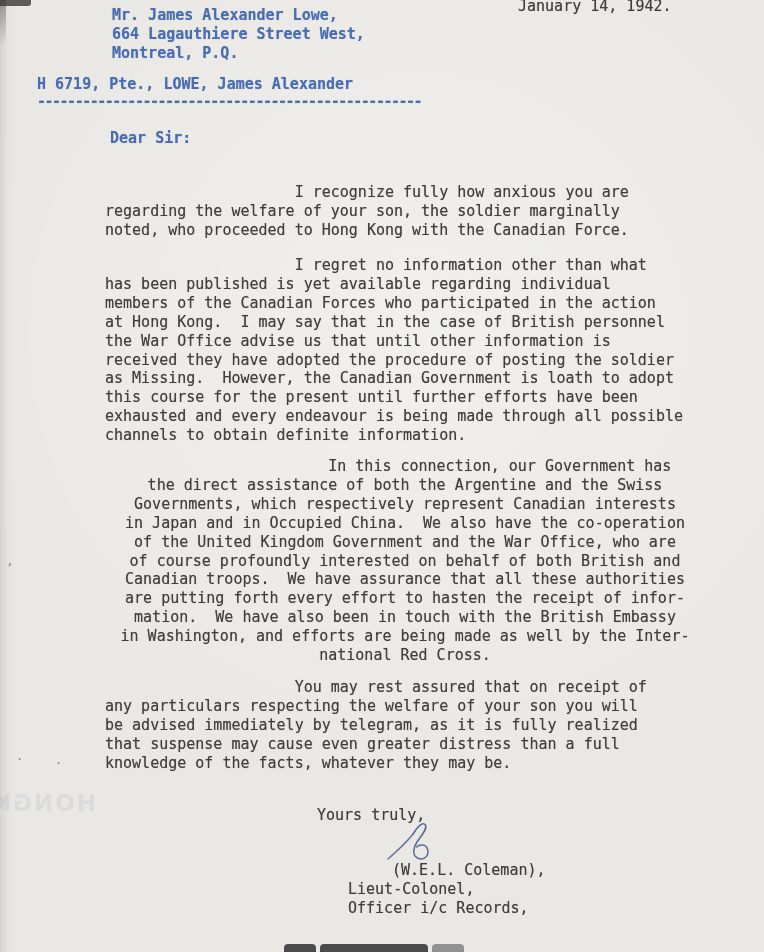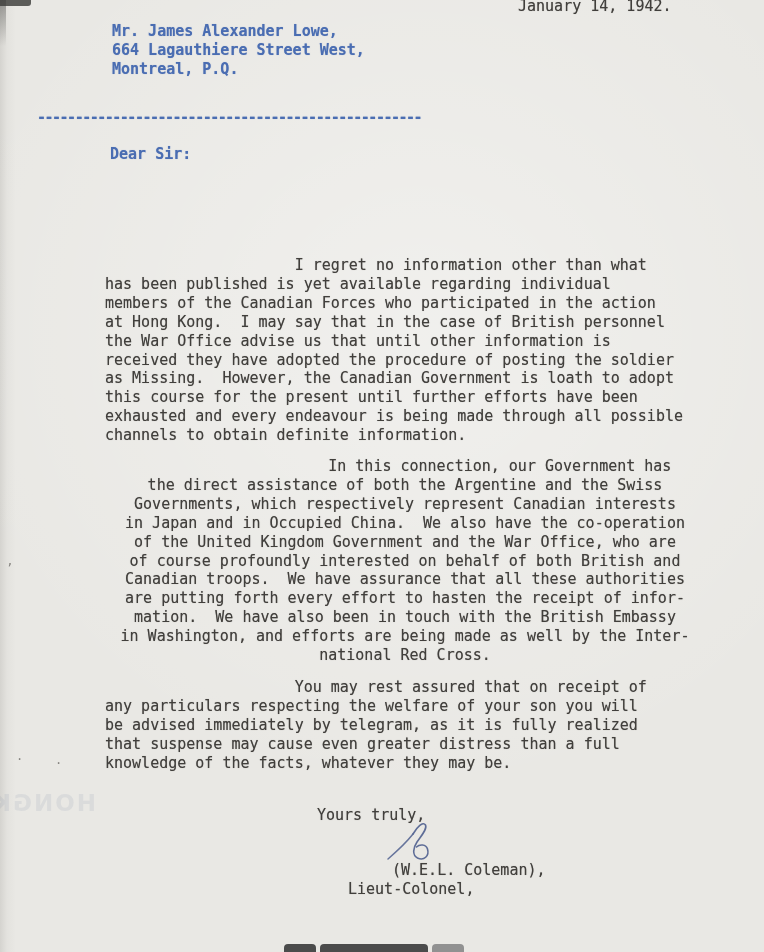"Mr. James Alexander Lowe," .ink-blue { margin-top: 16px -> none }
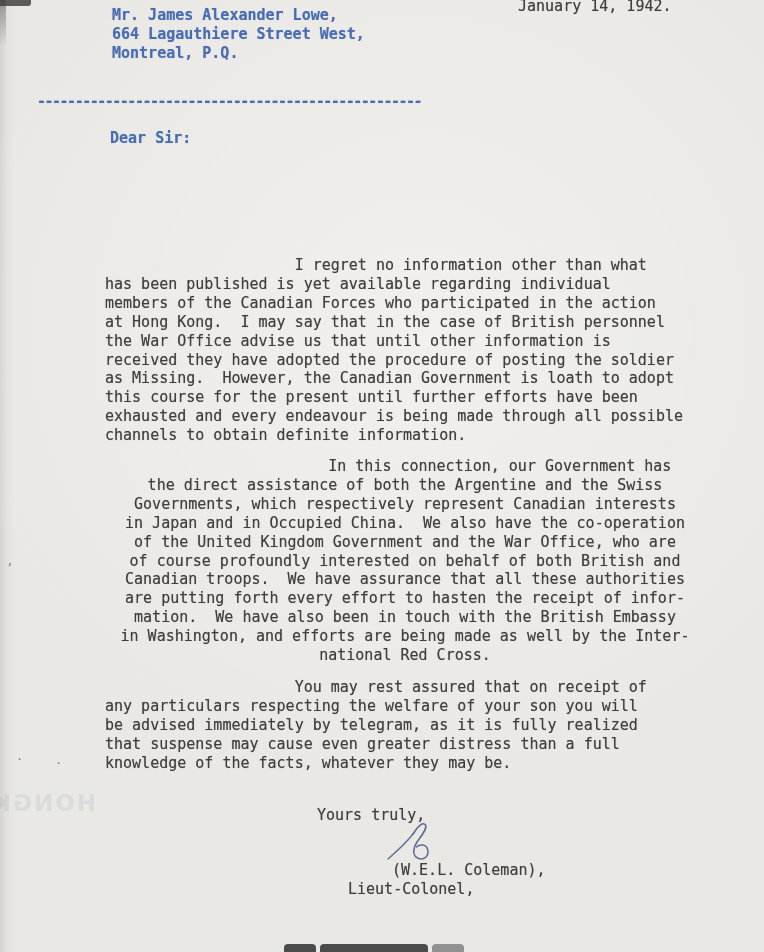"H 6719, Pte., LOWE, James" div.typed { html: none -> <div>H 6719, Pte., LOWE, James Alexander</div> }
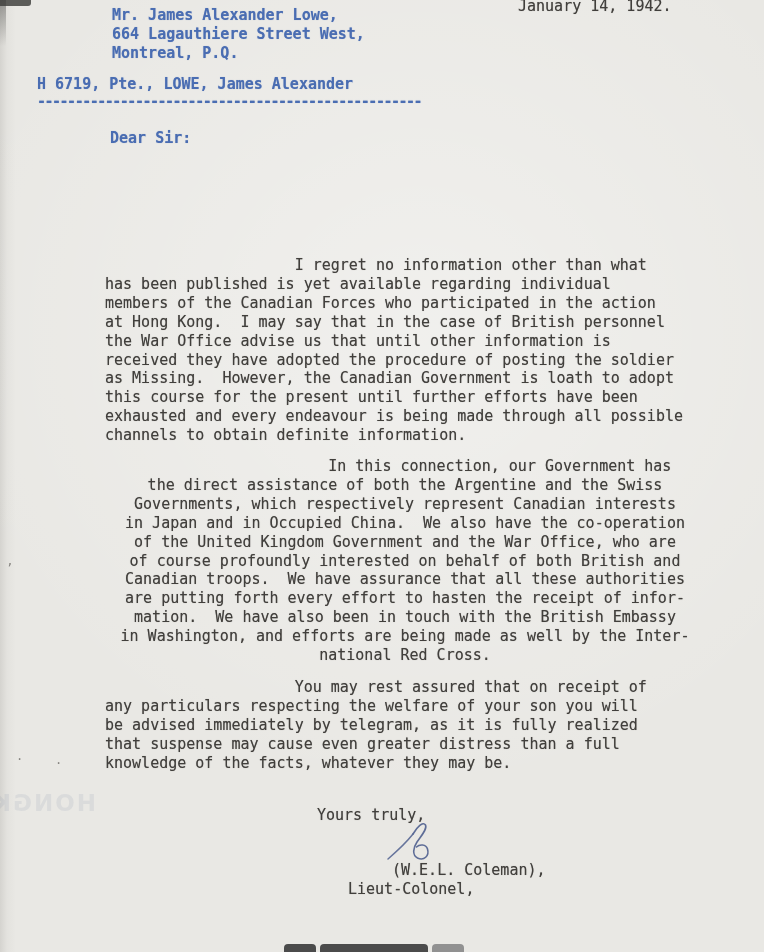"I recognize fully how anxious" div.typed { html: none -> <div> I recognize fully how anxious you are regarding the welfare of your son, the soldier marginally noted, who proceeded to Hong Kong with the Canadian Force.</div> }
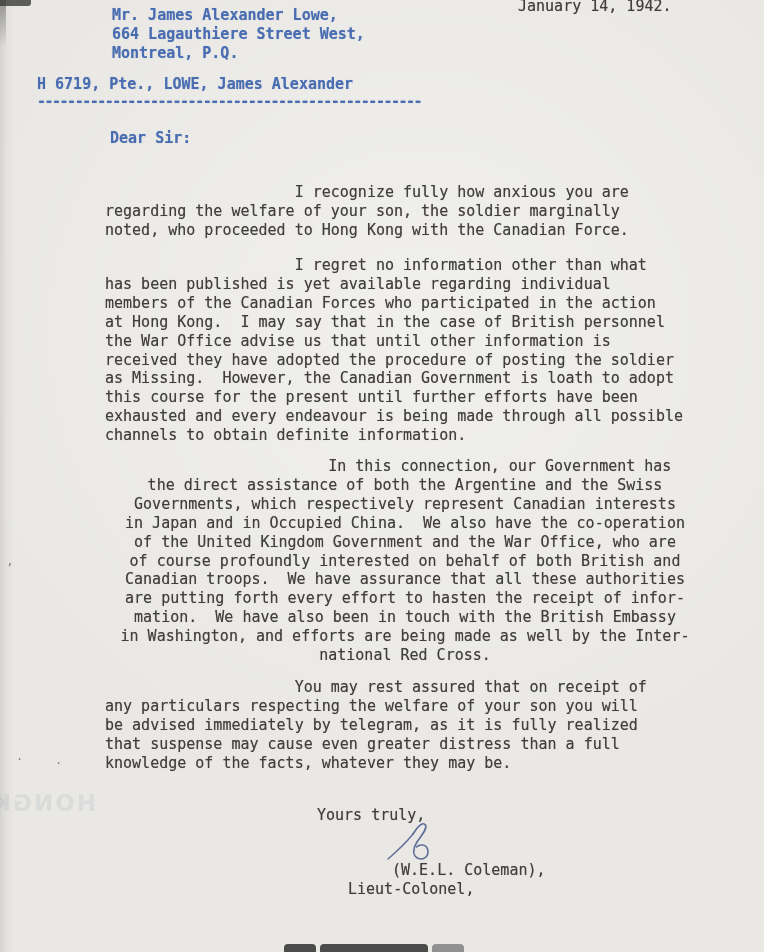"Officer i/c Records," div.typed { html: none -> <div>Officer i/c Records,</div> }
